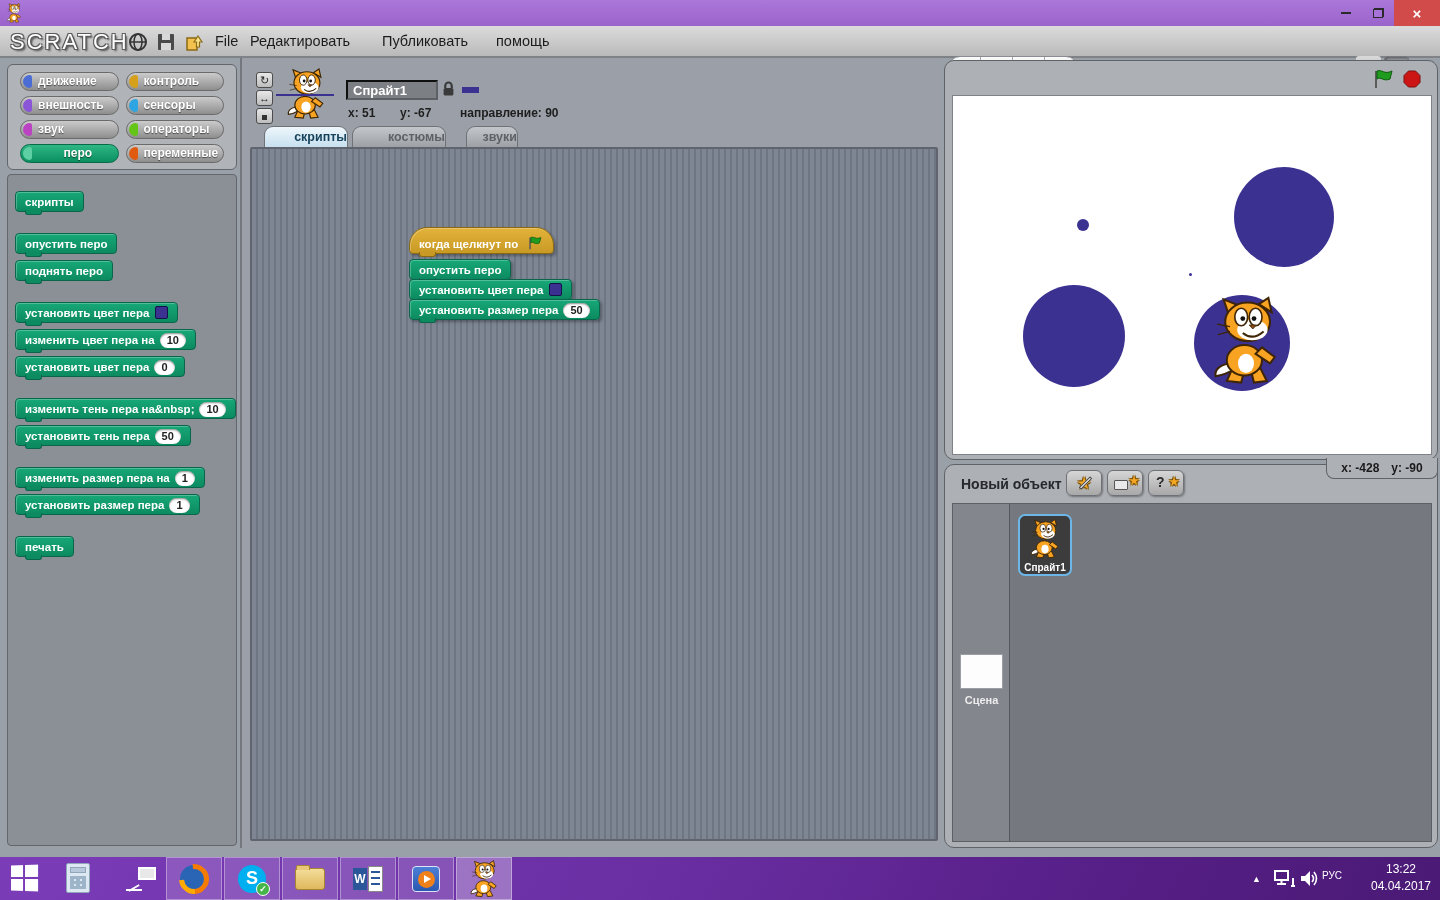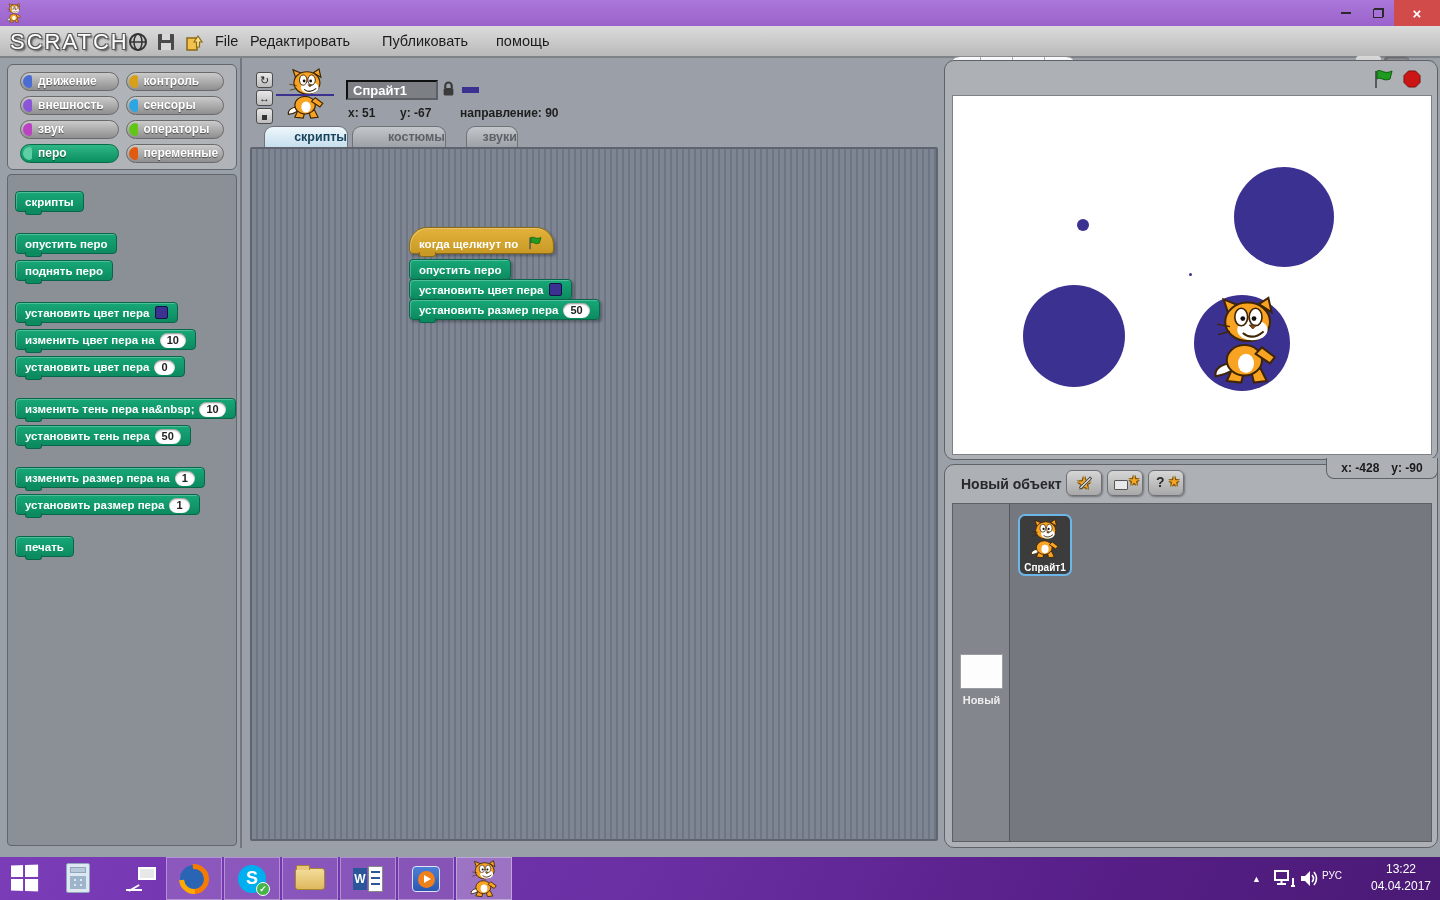"перо" .catbtn.selected { text-align: none -> center }
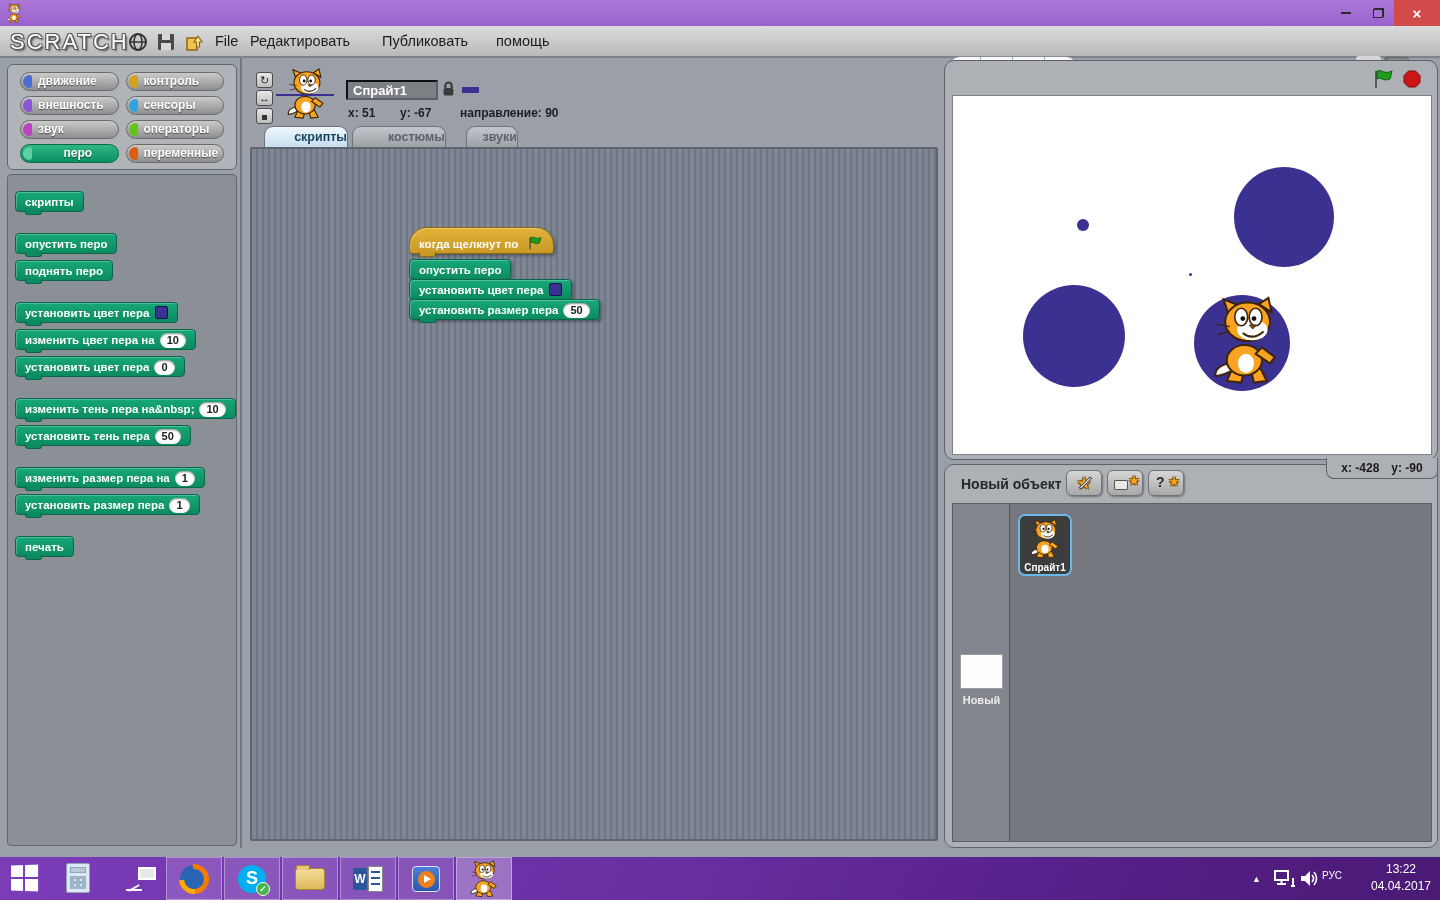"Новый" div { text: Новый -> Сцена }
